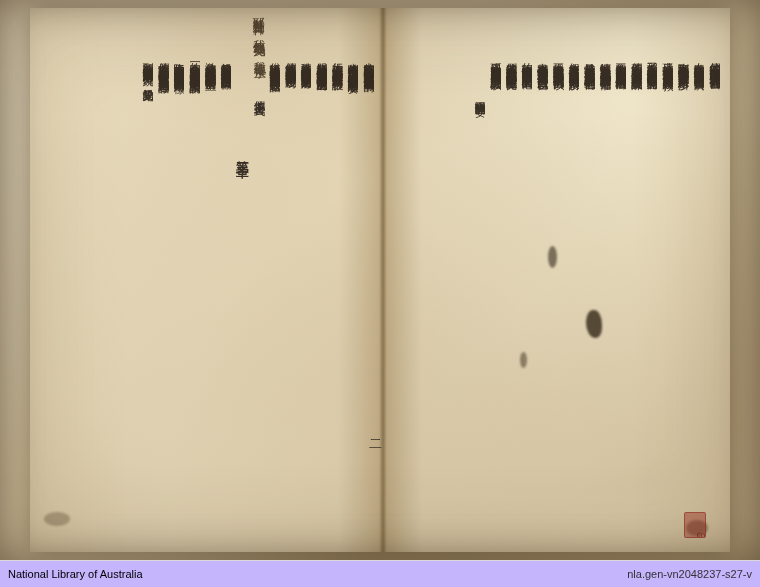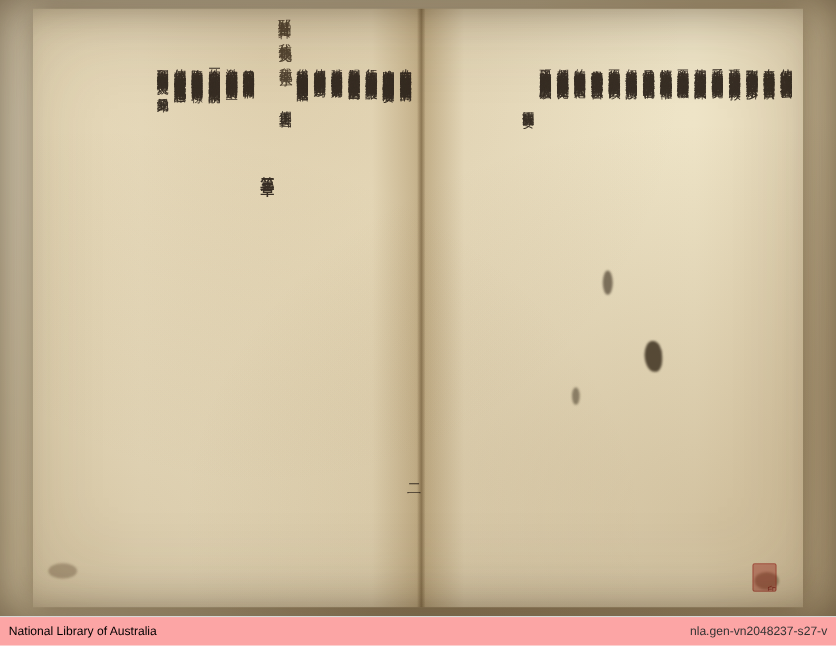"National Library of Australia" .footer { background: #fca5a5 -> #c4b5fd }
